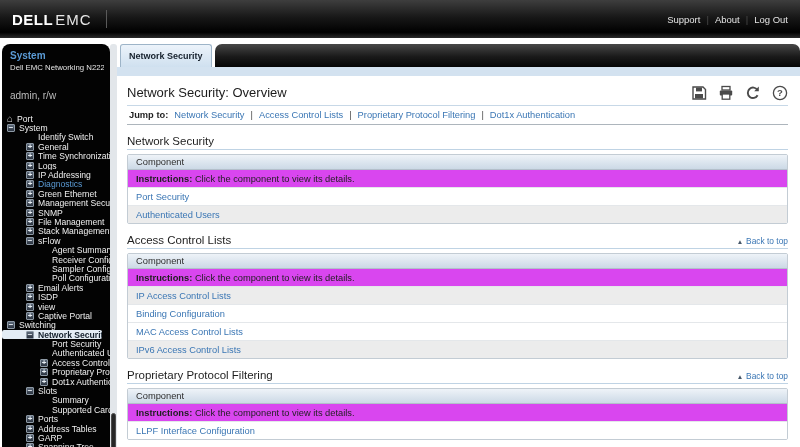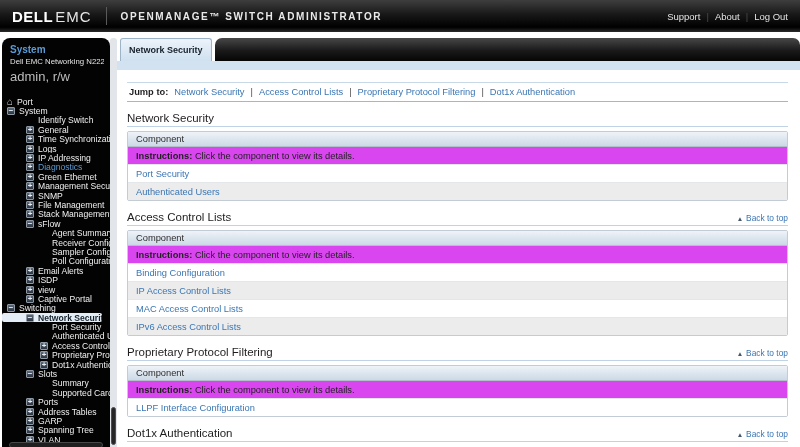"DELL" .topbar { height: 32px -> 38px }
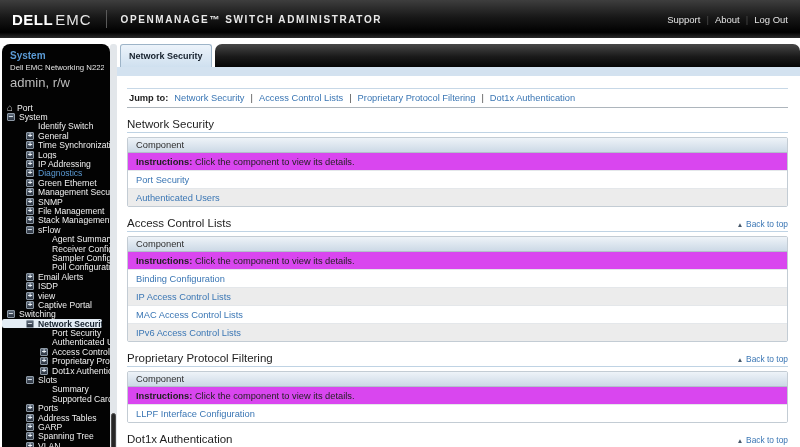"OPENMANAGE™ SWITCH ADMINISTRATOR" div.app-title { html: <div>OPENMANAGE™ SWITCH ADMINISTRATOR</div> -> none }
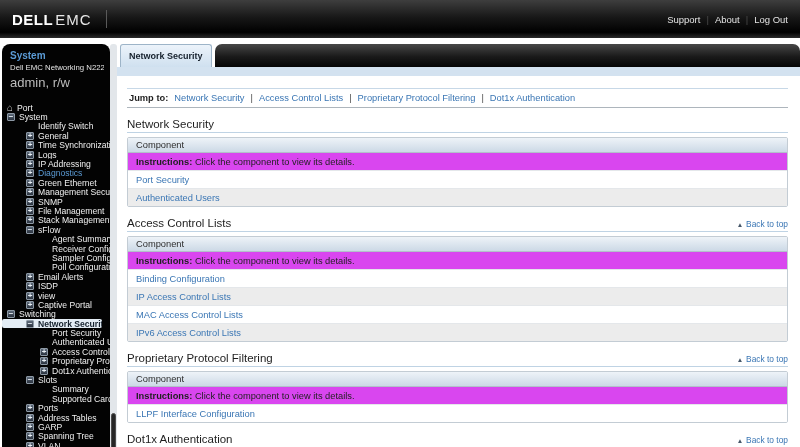"admin, r/w" .sb-user { font-size: 13px -> 10px; margin-top: 3px -> 18px }
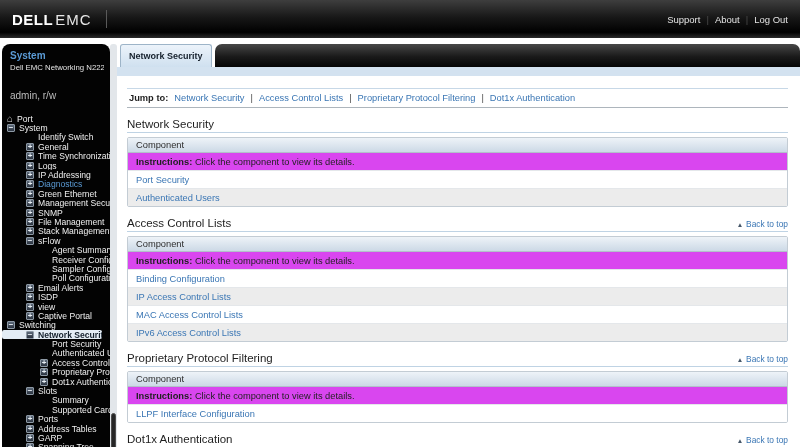"Network Security: Overview" div.title-row { html: none -> <div> <h1>Network Security: Overview</h1> <div> <svg> <path></path> <rect></rect> <rect></rect> </svg> <svg> <rect></rect> <rect></rect> <rect></rect> </svg> <svg> <path></path> <path></path> </svg> <svg> <circle></circle> <text>?</text> </svg> </div> </div> }
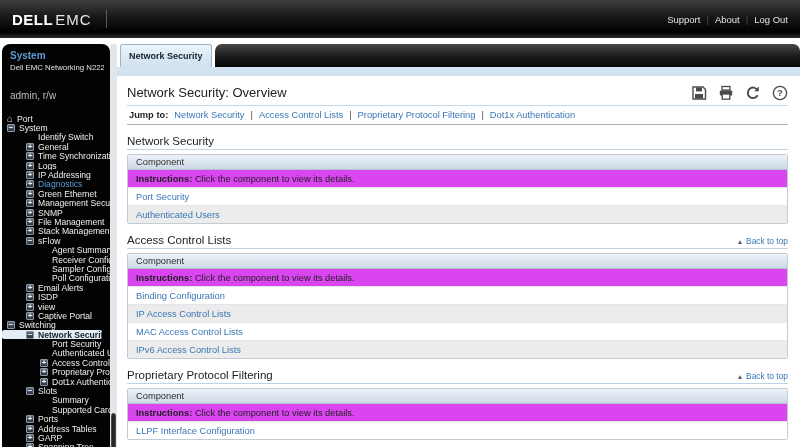"Binding Configuration" div.row { order: before "IP Access Control Lists" -> after "IP Access Control Lists" }
